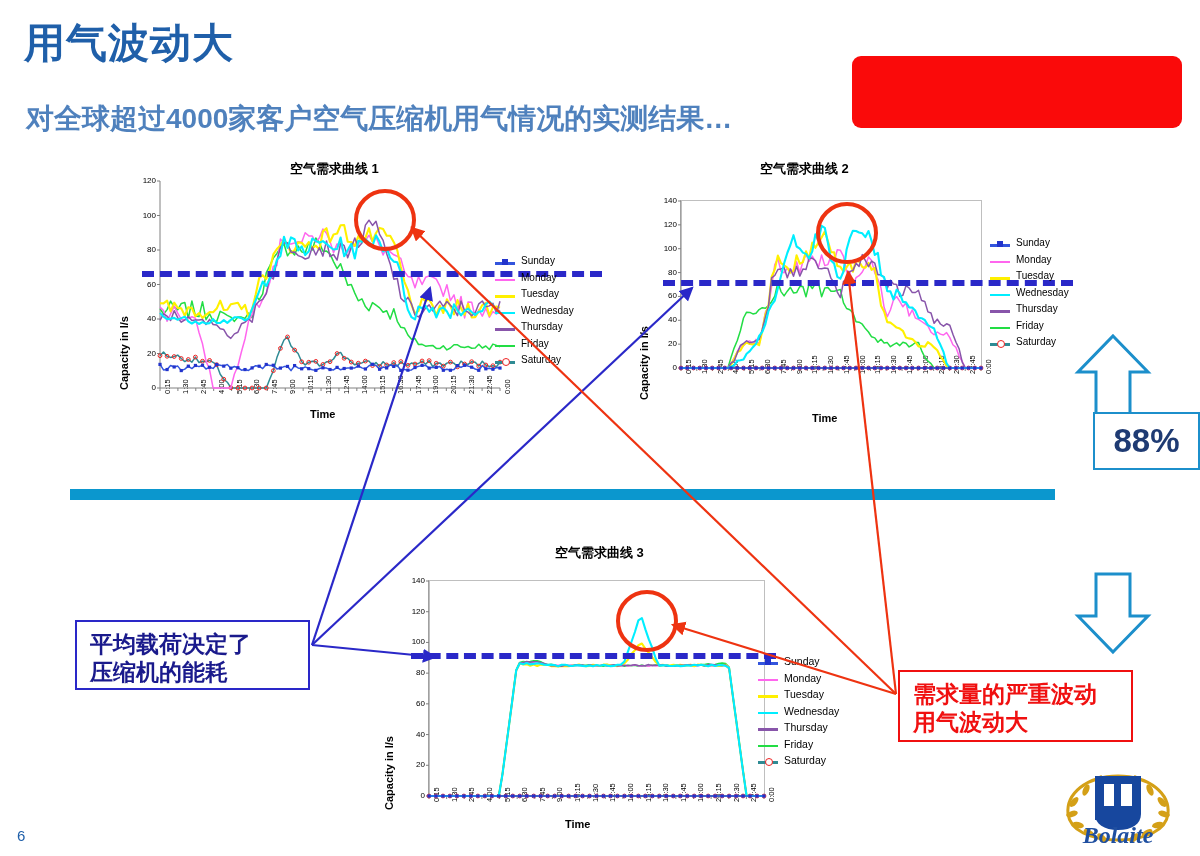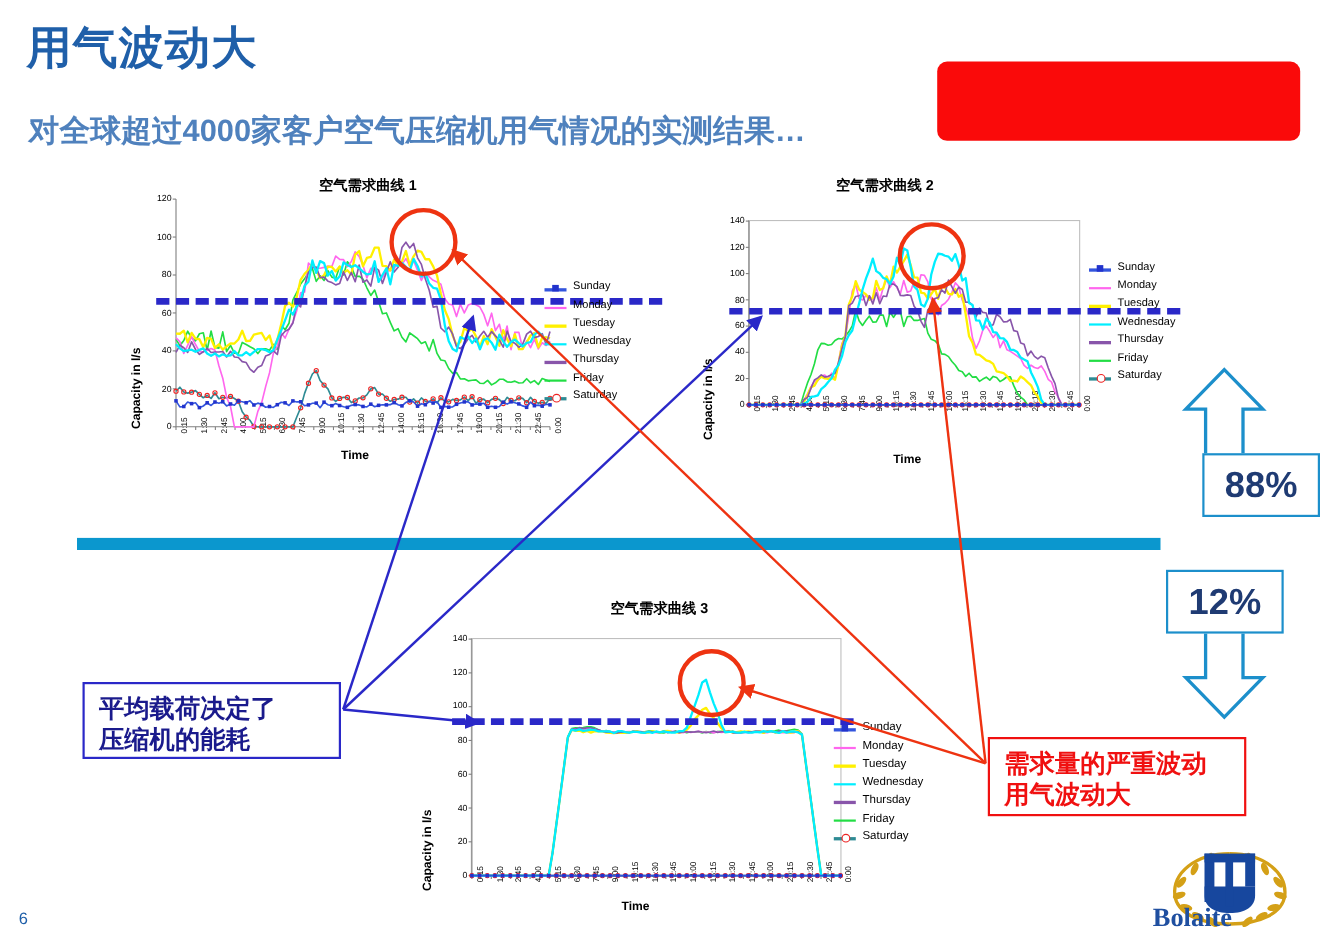"12%" div.pctbox { html: <div> <span>12%</span> </div> -> none }
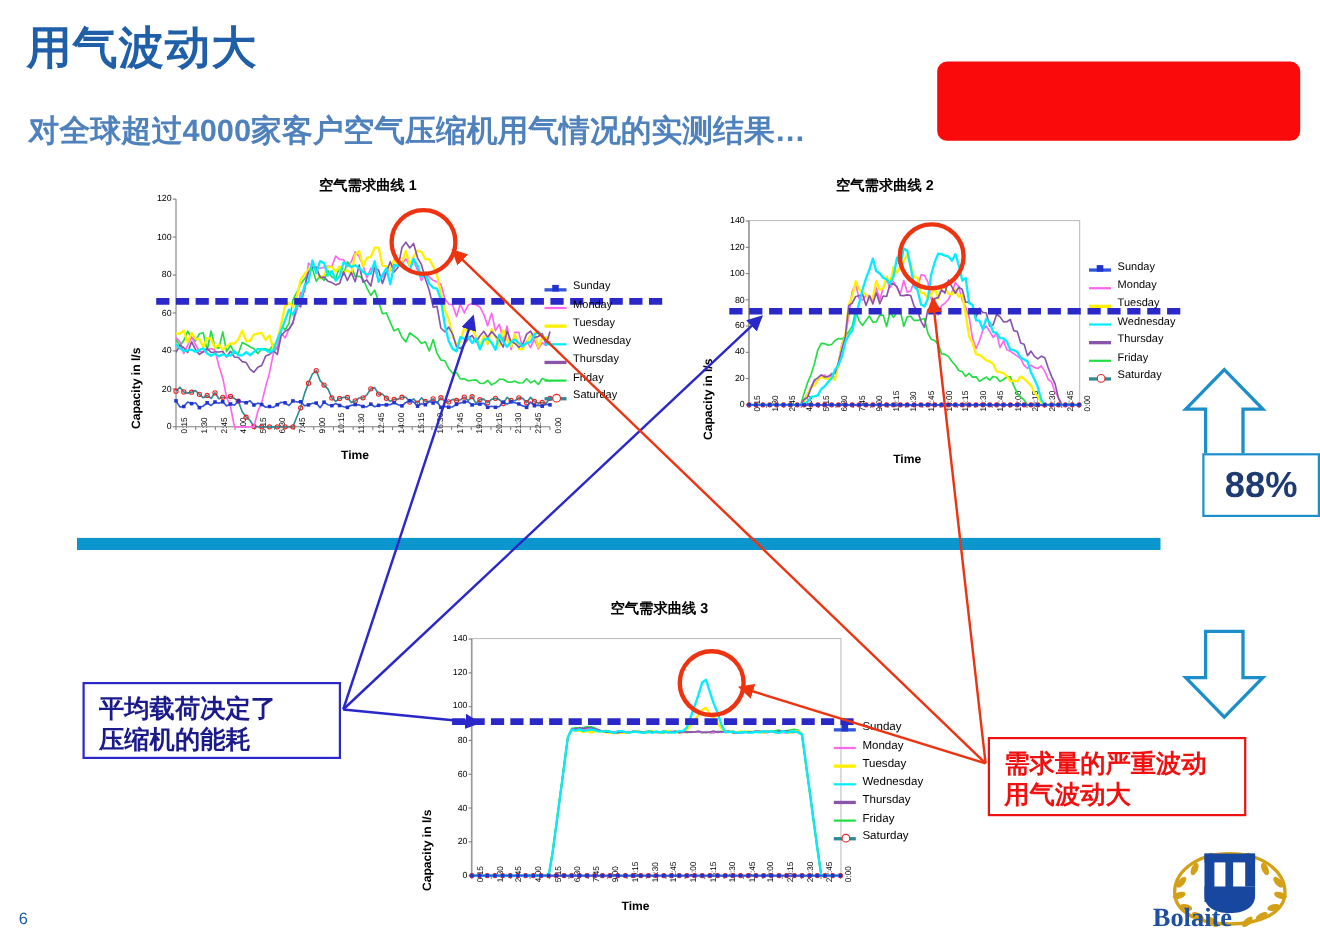"Bolaite" .logotext { font-style: none -> italic; text-align: none -> center }
